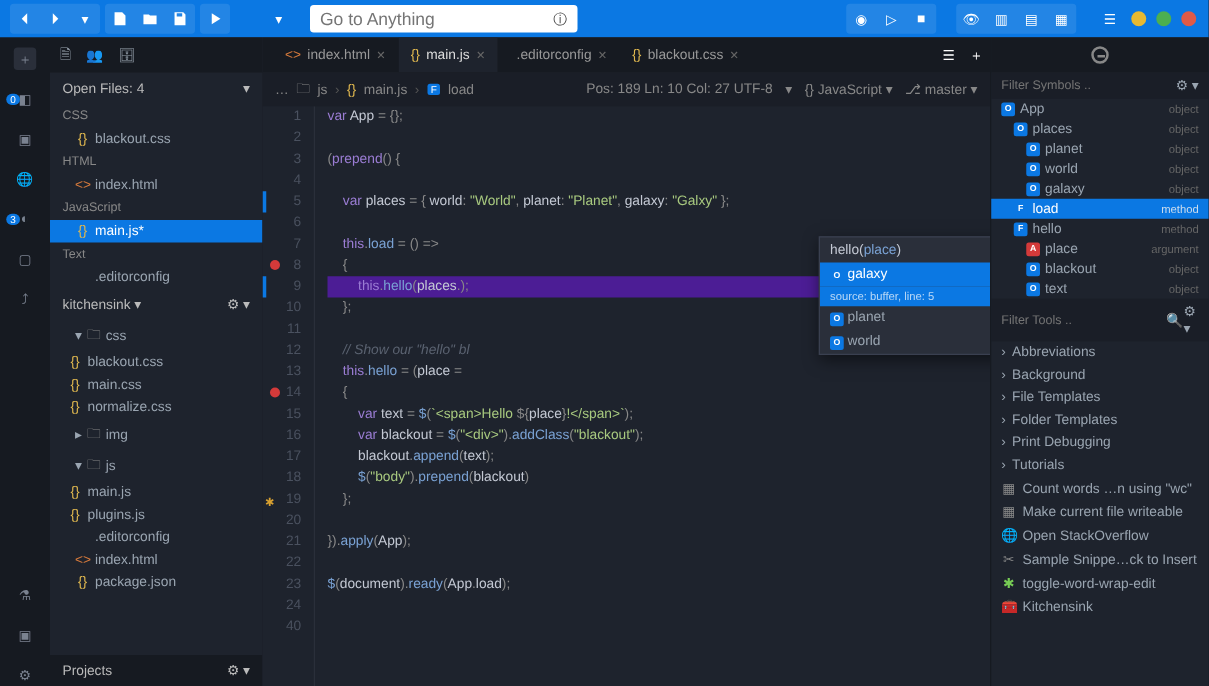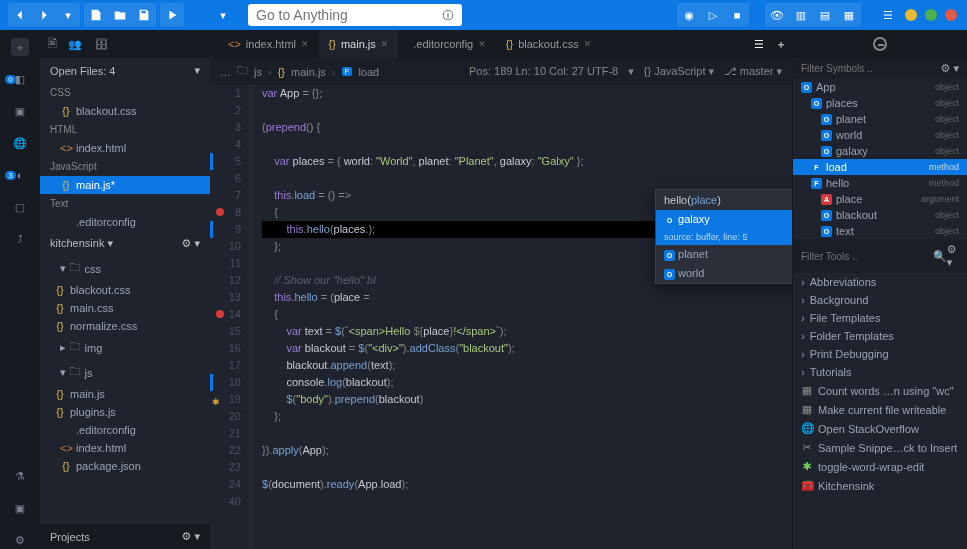"this.hello(places.);" .cursor-line { background: #000000 -> #4c1d95 }
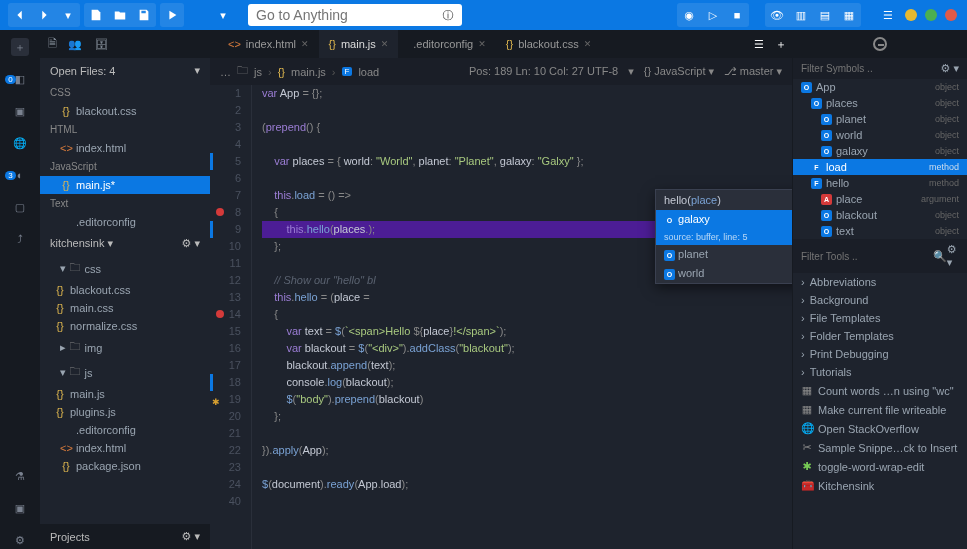"console.log(blackout);" div.l { html: <div><span></span> <span>console</span><span>.</span><span>log</span><span>(</span><span>blackout</span><span>);</span></div> -> none }
